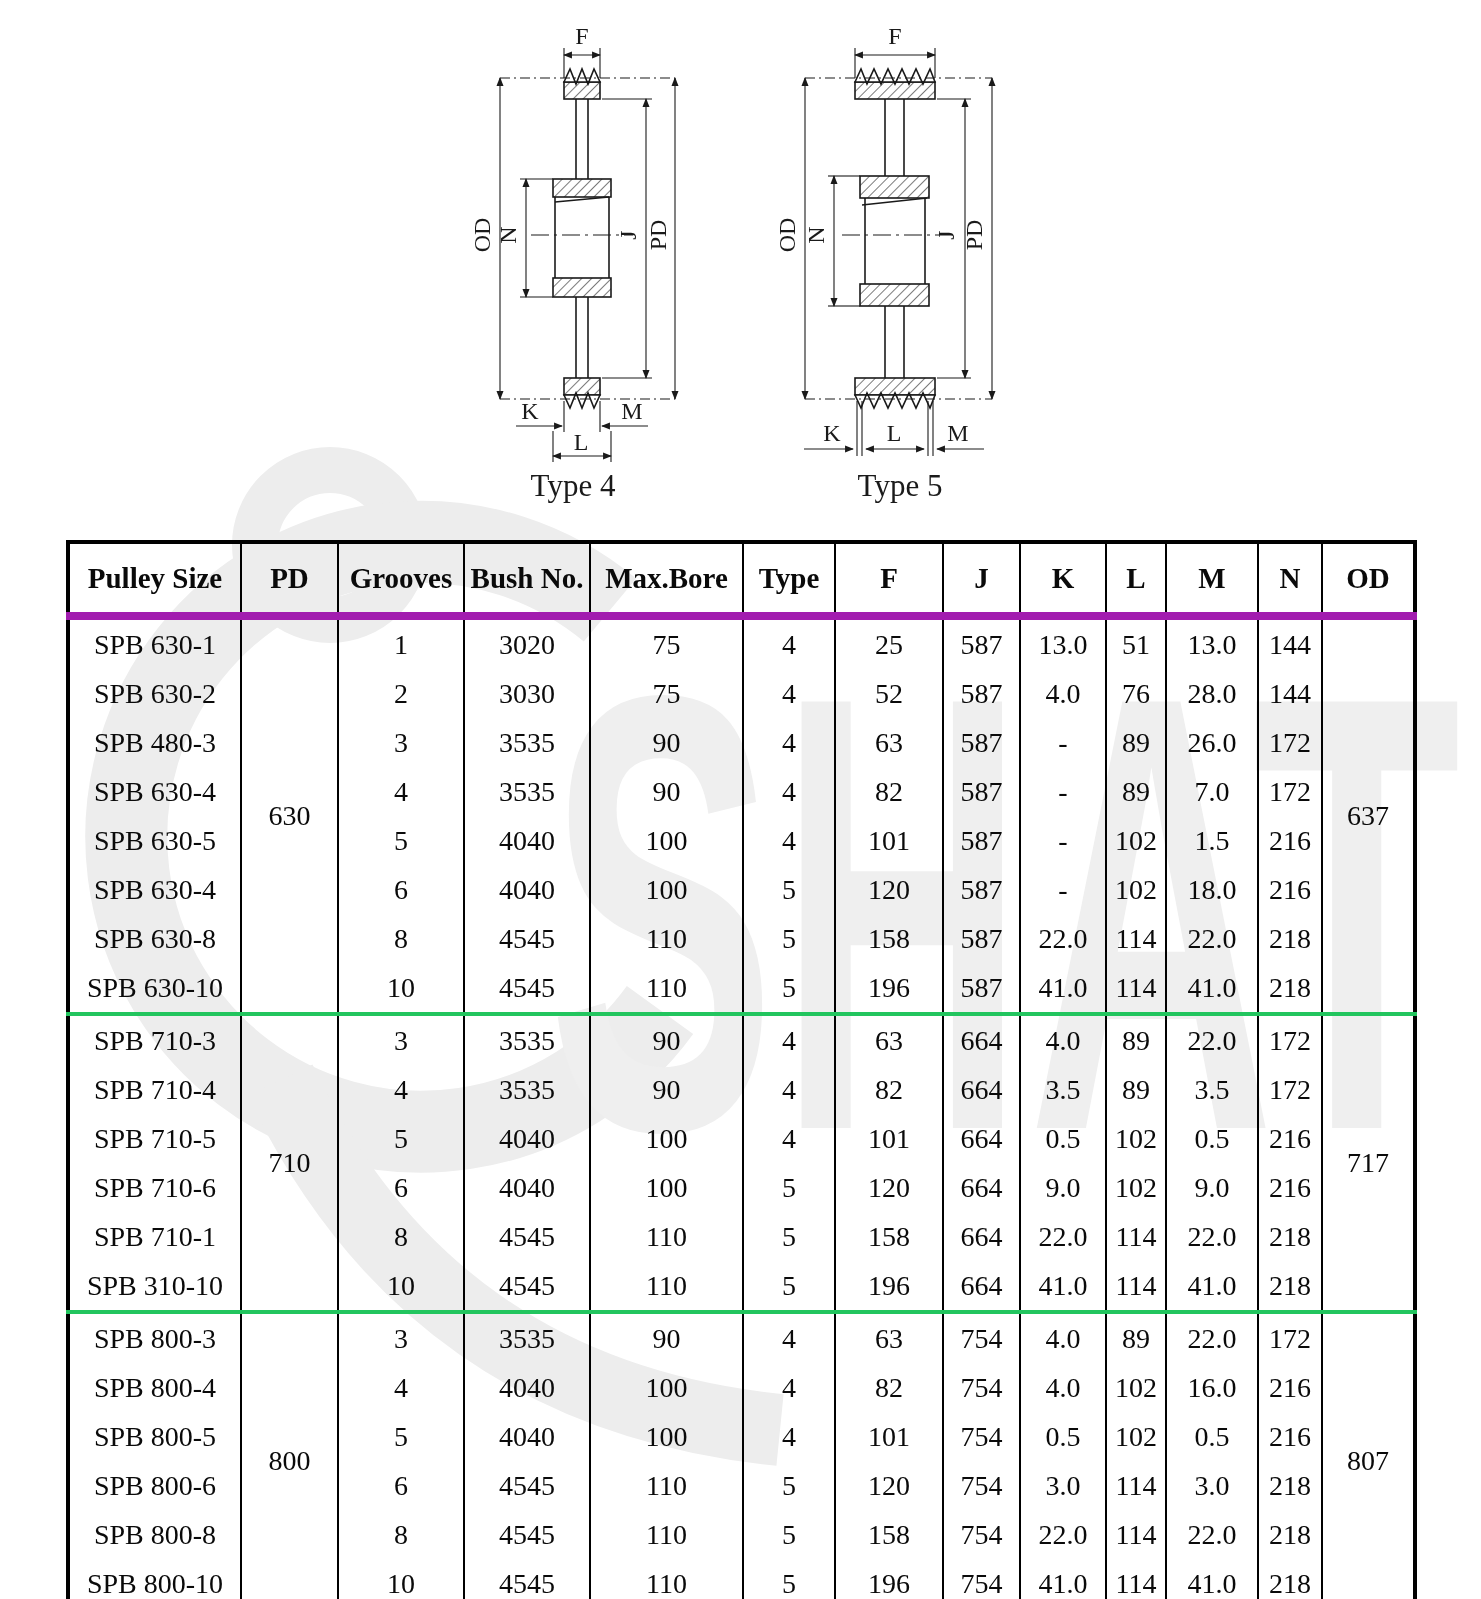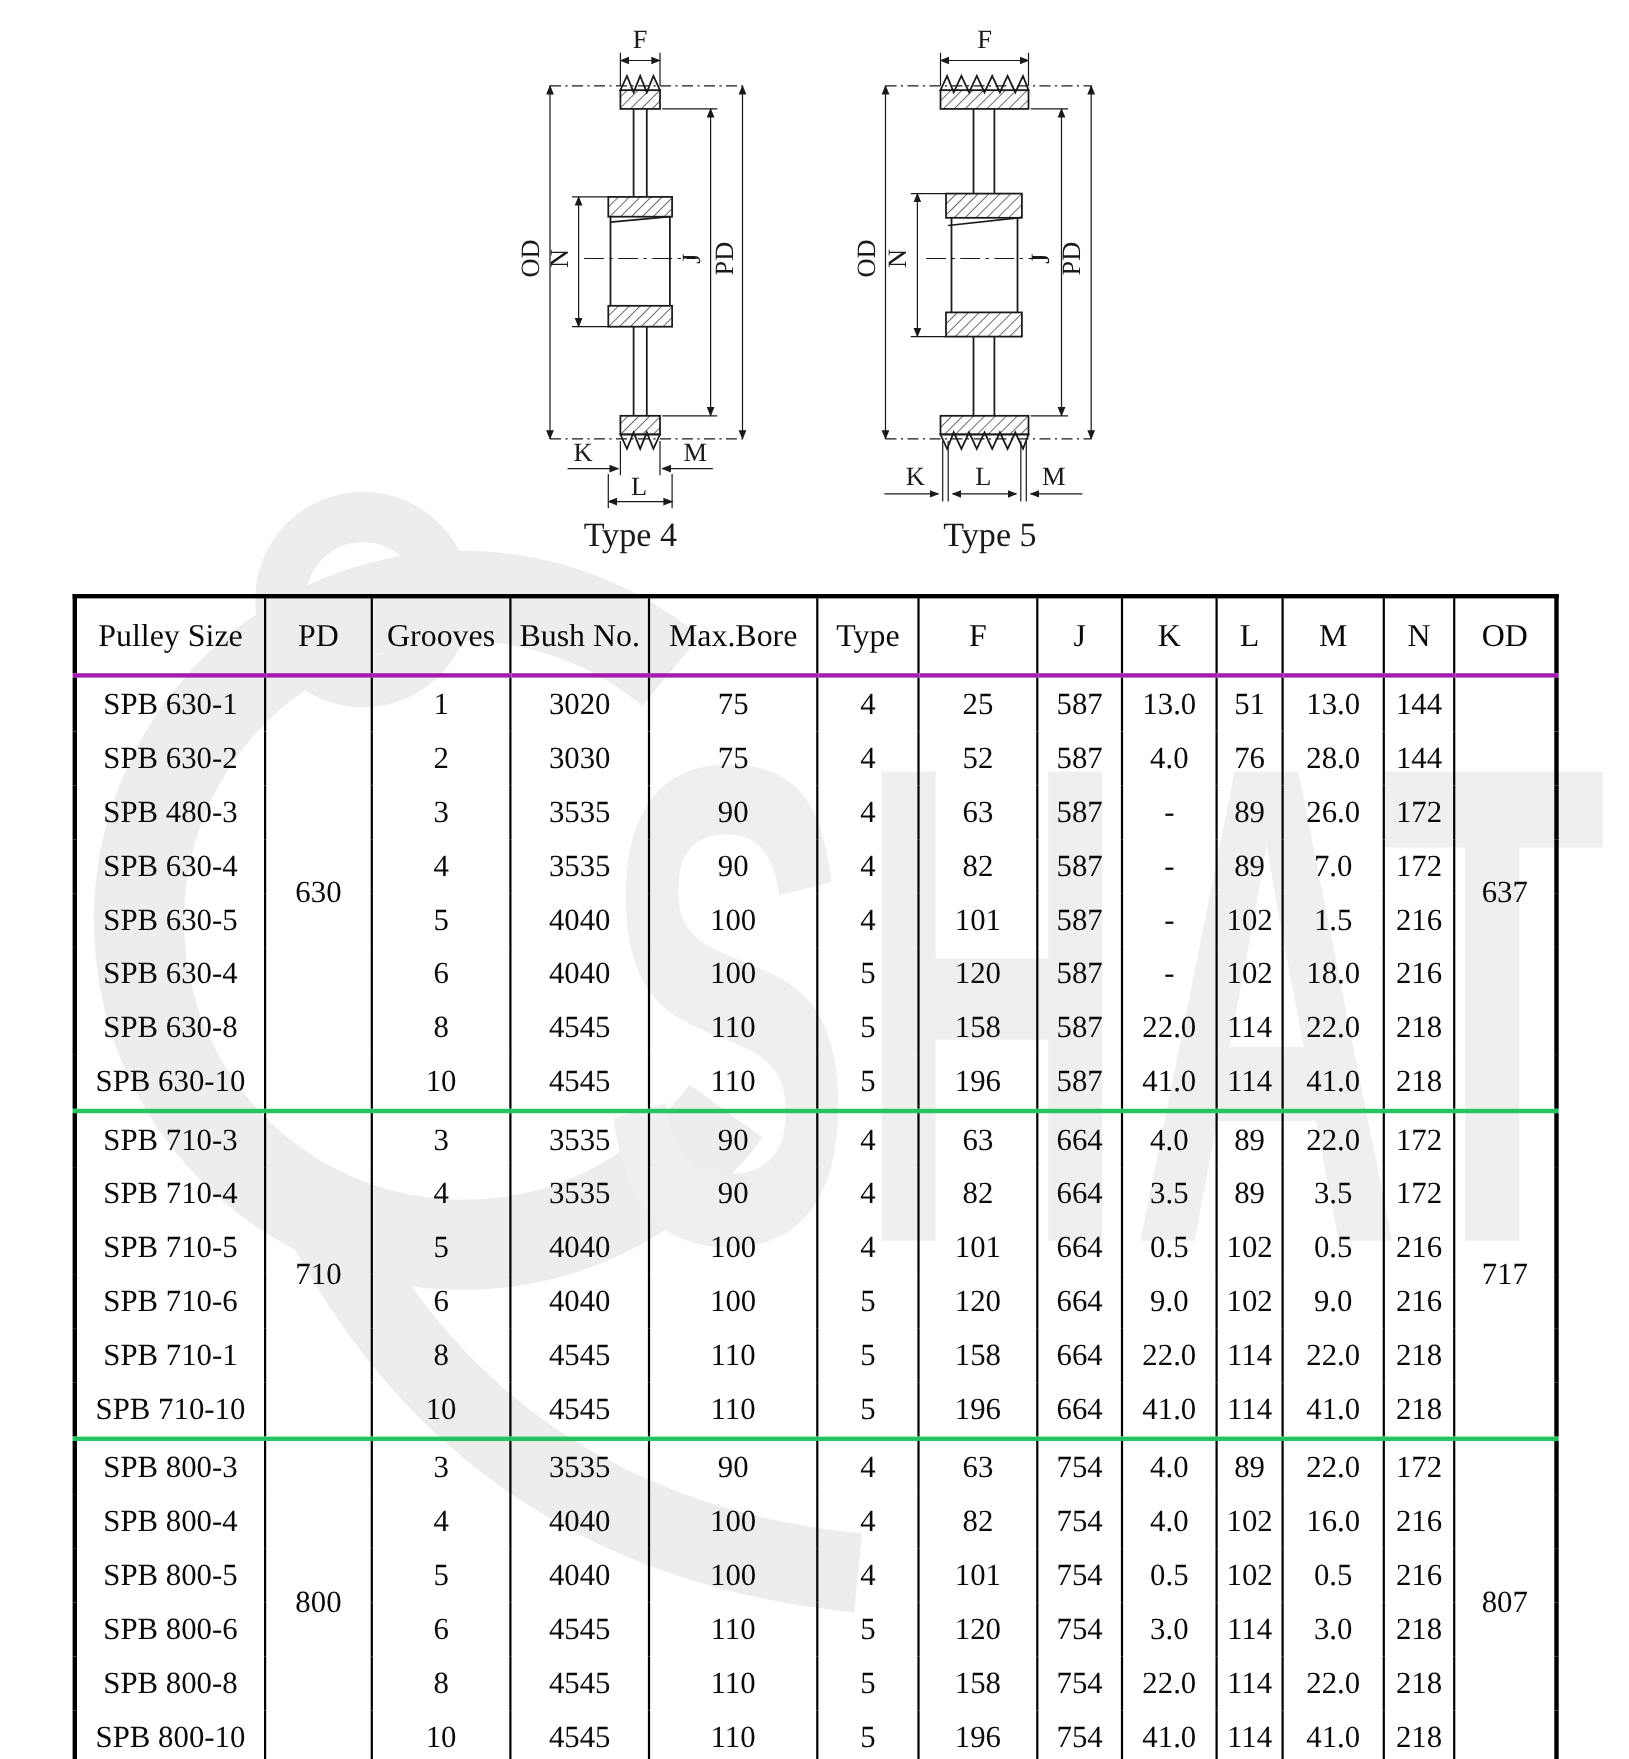"Pulley Size" #spec-table thead th { border-bottom: 4px solid #a21caf -> 8px solid #a21caf; font-weight: normal -> bold }
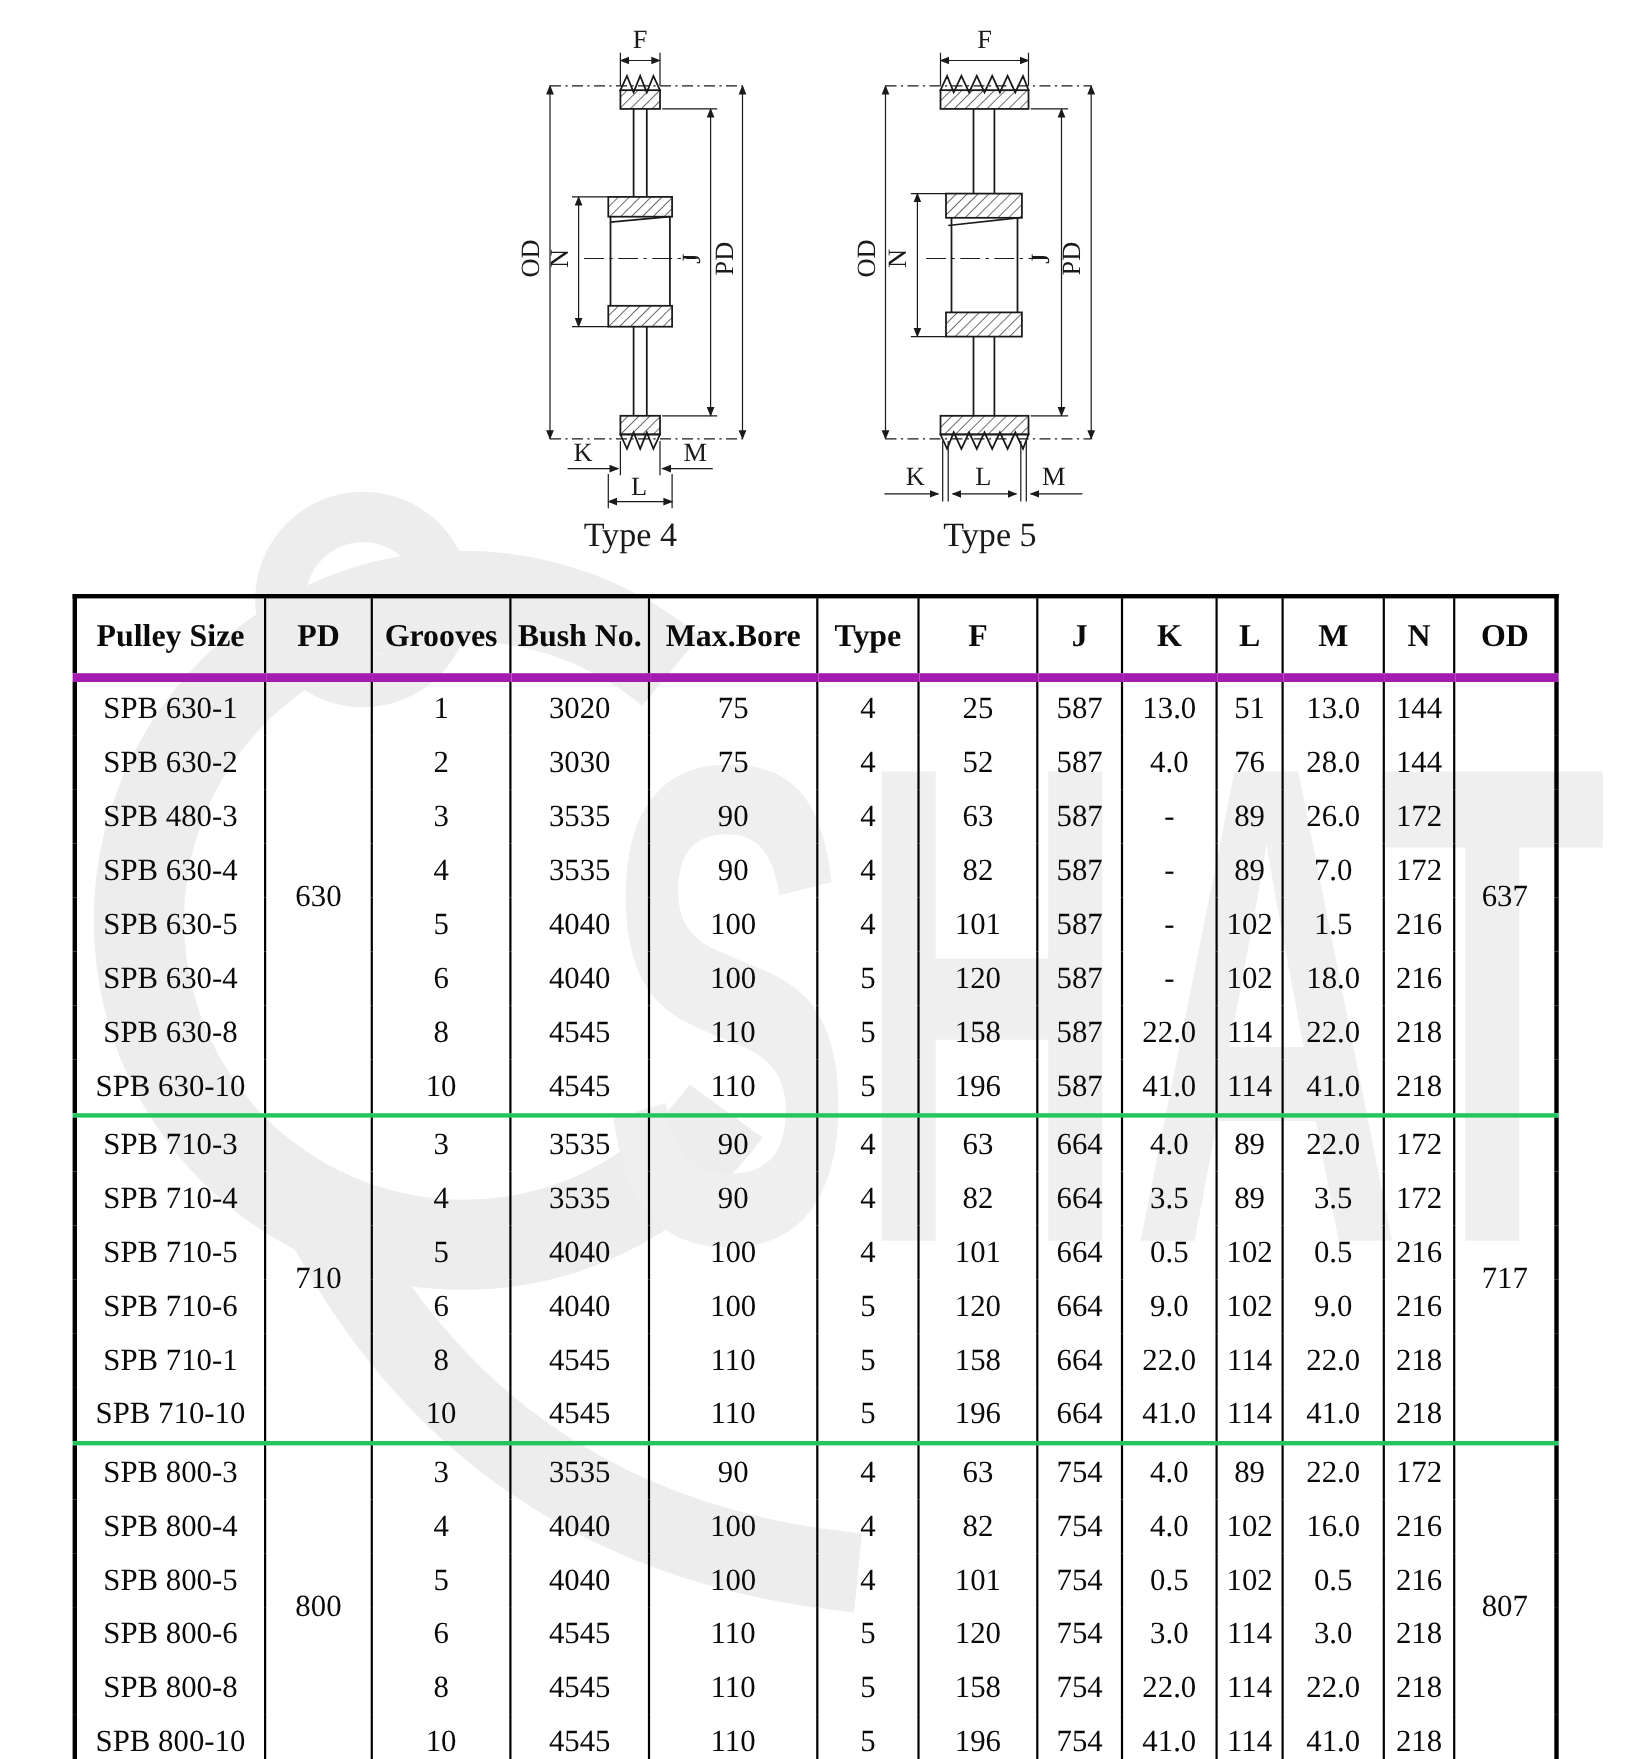"SPB 710-10" td { text: 710-10 -> 310-10 }
